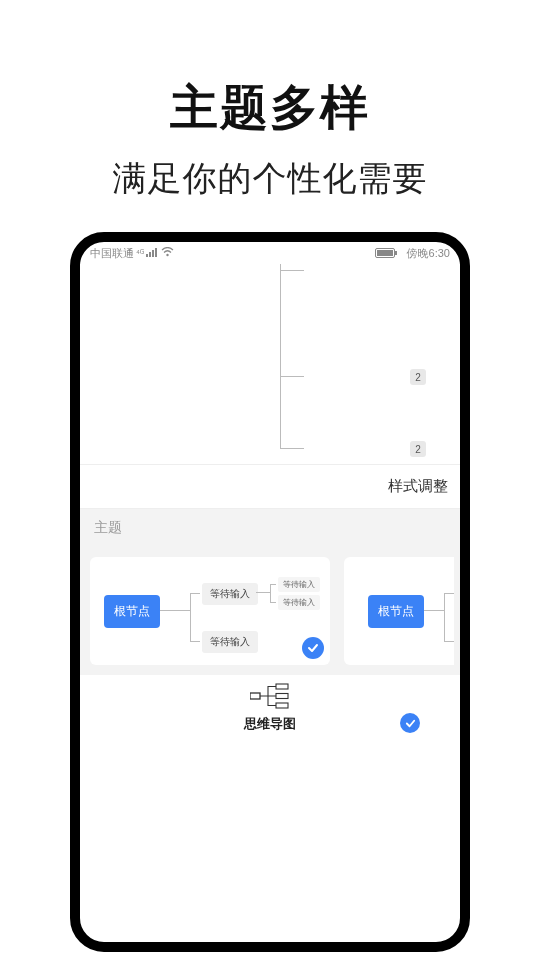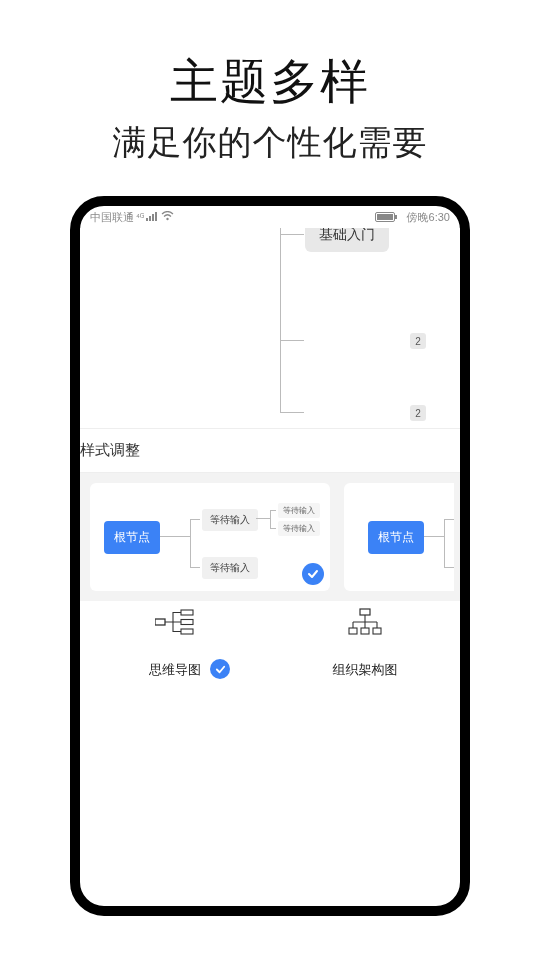"主题多样" .promo-title { font-weight: 400 -> 700; margin-top: 50px -> 76px }
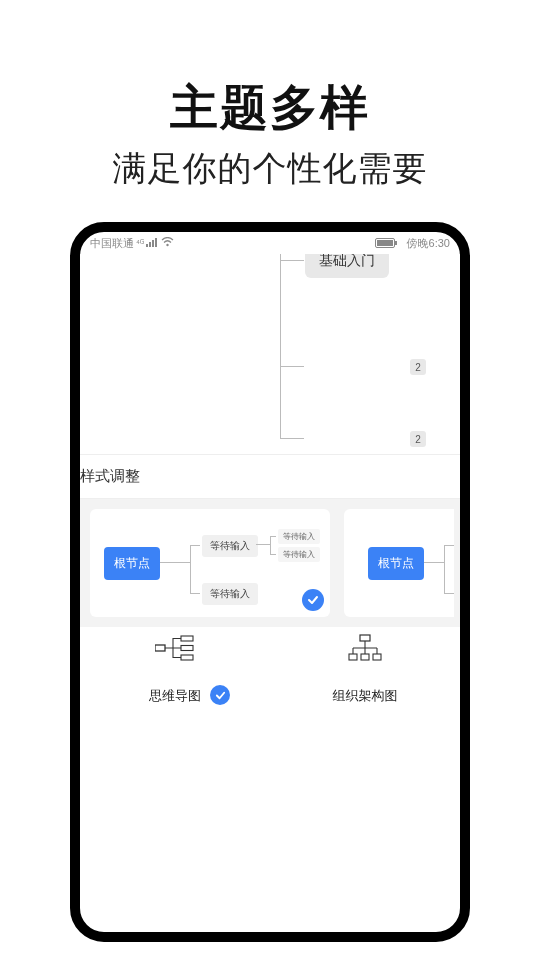"满足你的个性化需要" .promo-subtitle { margin-top: 6px -> 16px }
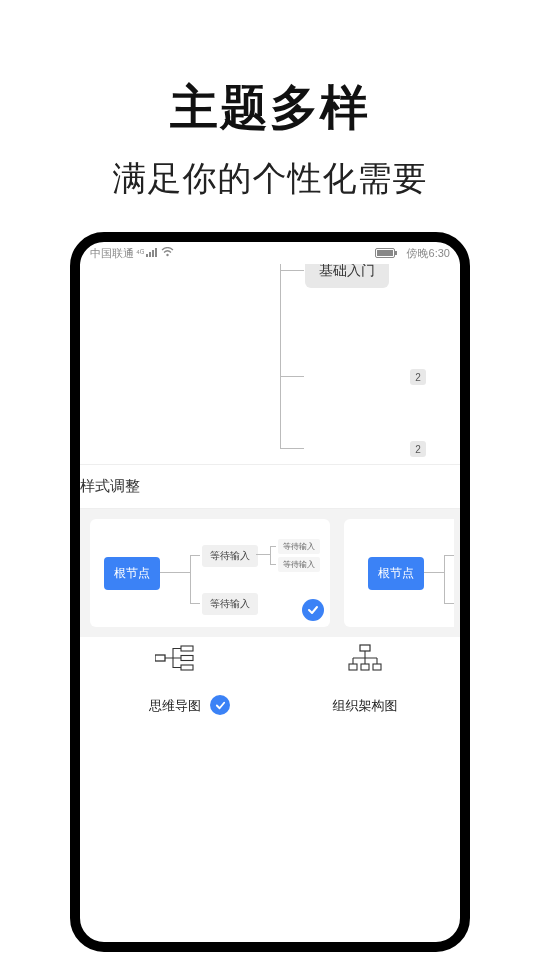"基础入门" div.node { html: <div>基础入门</div> -> none }
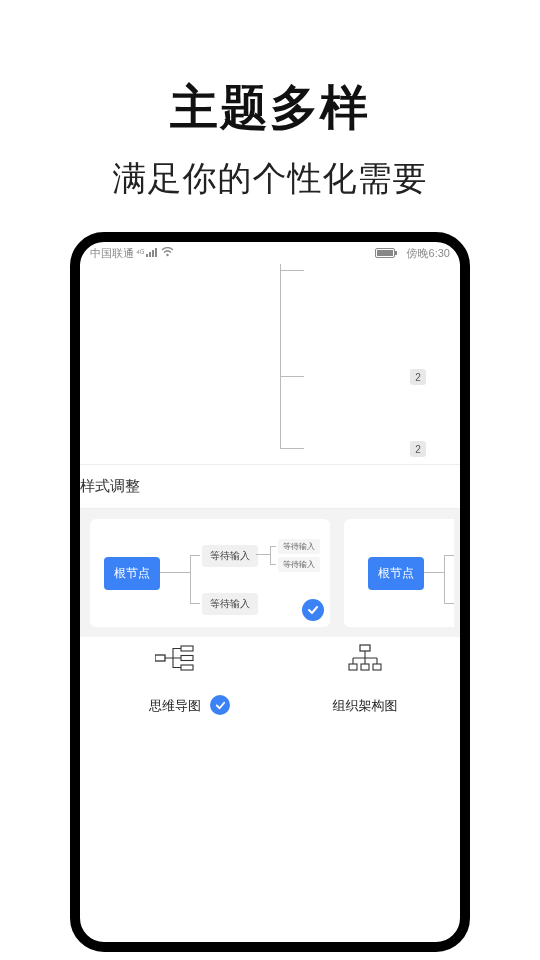"样式调整" .panel-title { padding: 12px 0 -> 12px 12px; text-align: left -> right }
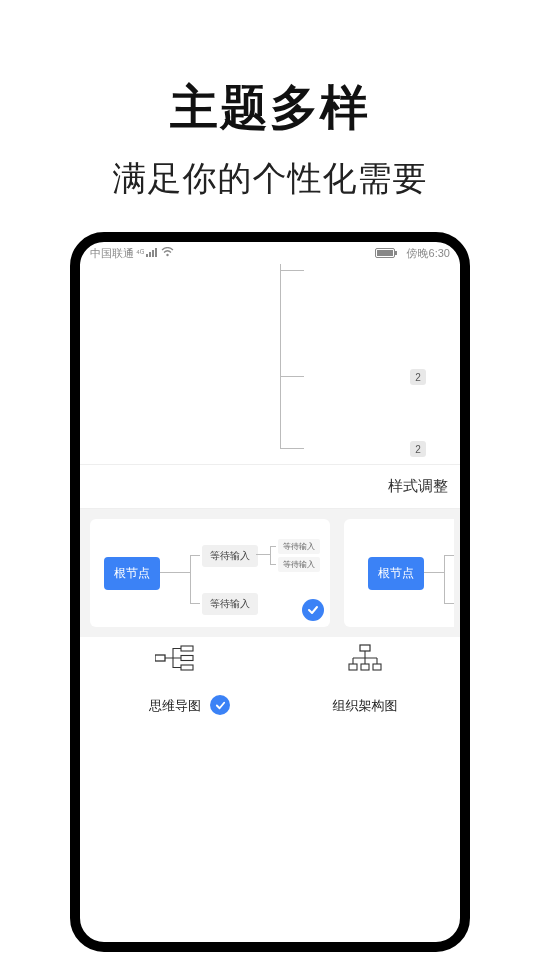"主题" div.section-label { html: none -> <div>主题</div> }
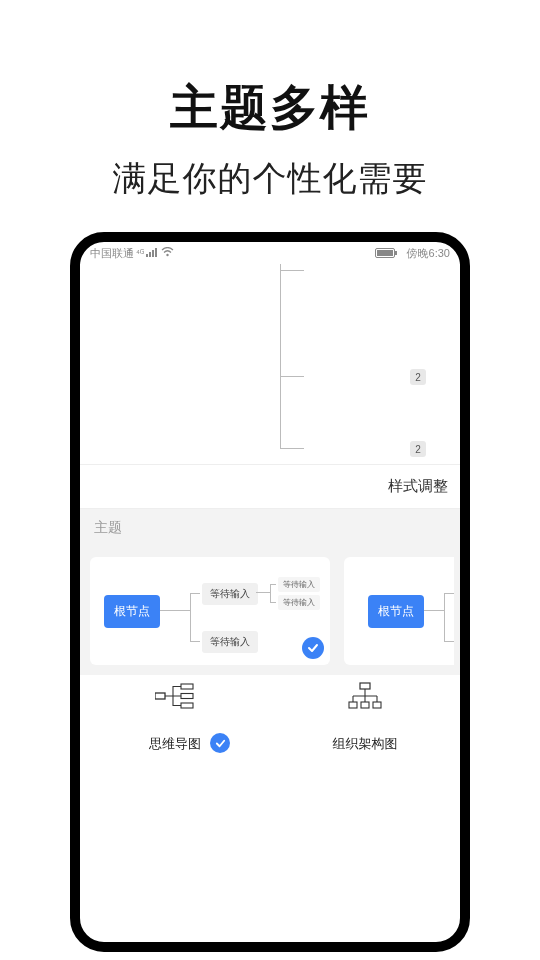"思维导图" .shape-item { font-weight: none -> bold; gap: 24px -> 4px }
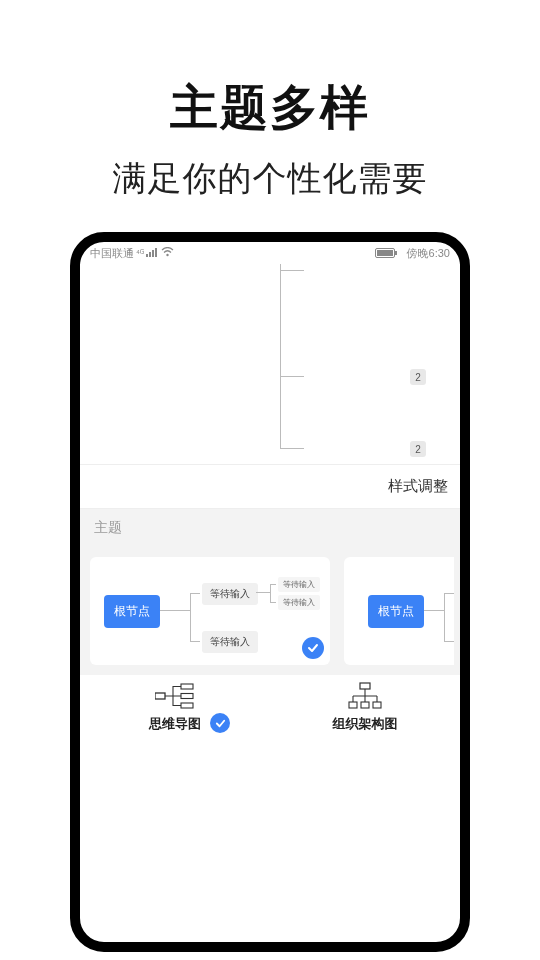"组织架构图" div.shape-item { html: <div> <div> <svg> <rect></rect> <rect></rect> <rect></rect> <rect></rect> <path></path> </svg> </div> <div>组织架构图</div> </div> -> none }
